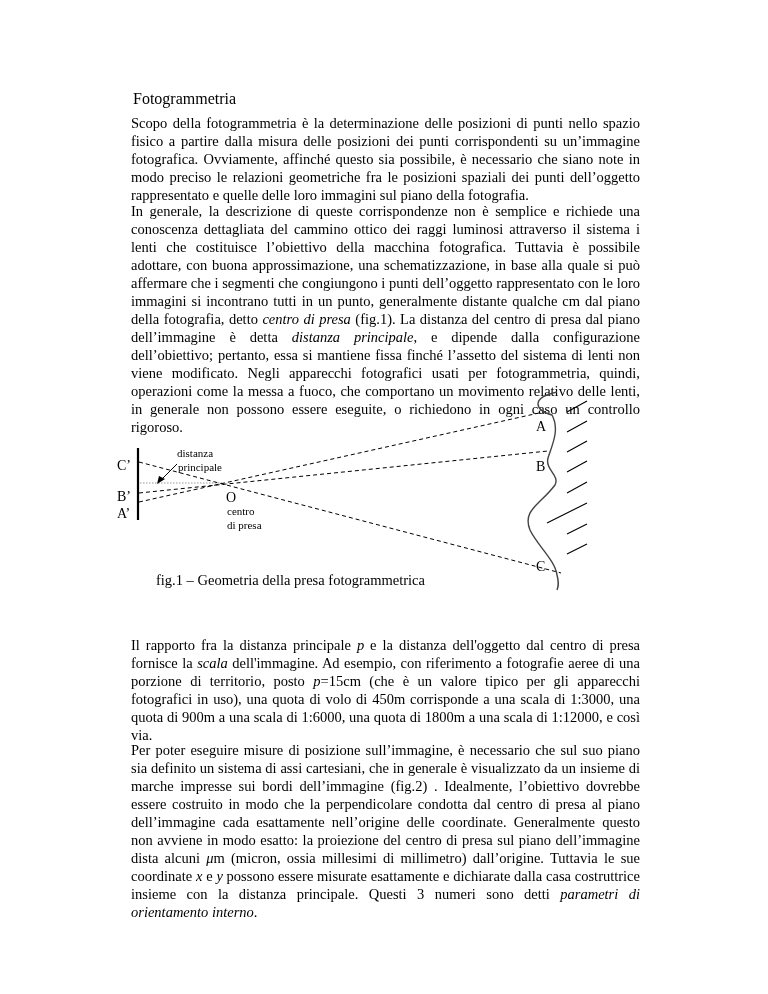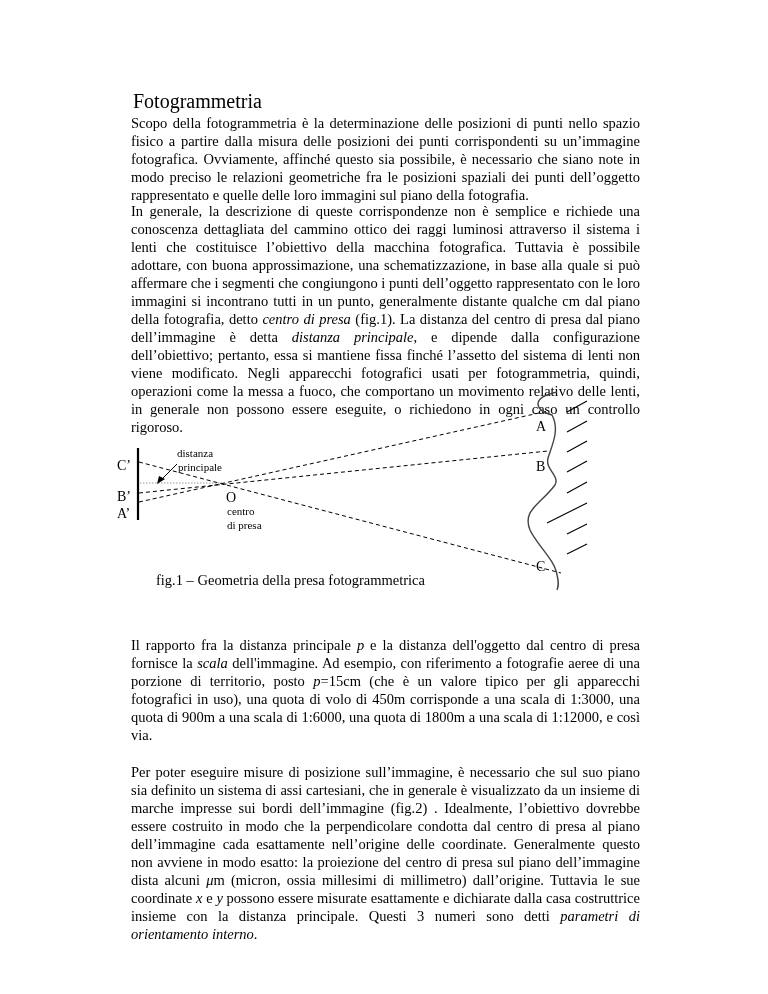"Fotogrammetria" .title { font-size: 20px -> 16px }
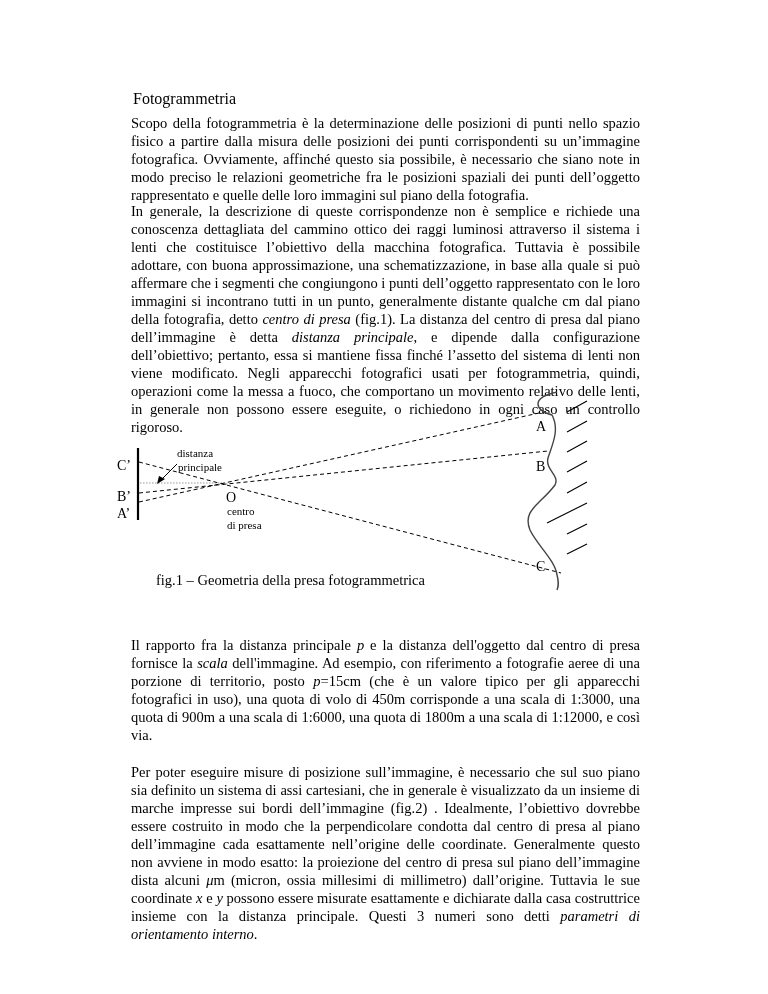"Per poter eseguire misure di" #p4 { margin-top: 22px -> none }
